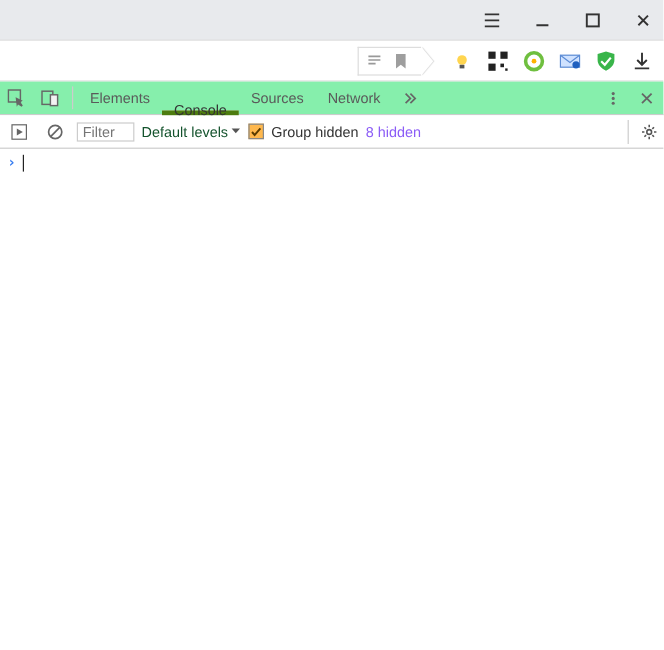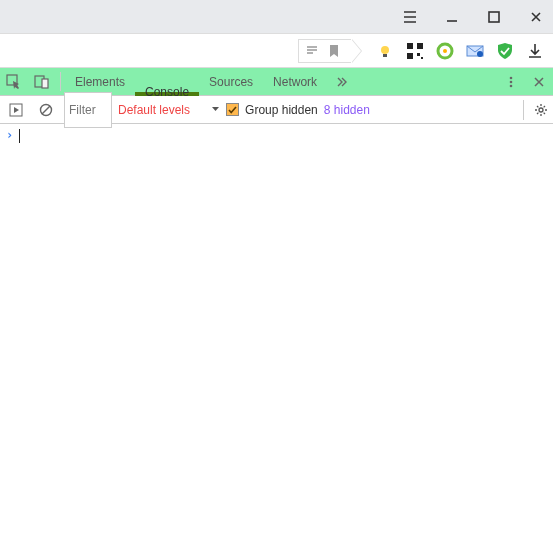"Filter" .filter-input { height: 36px -> 16px }
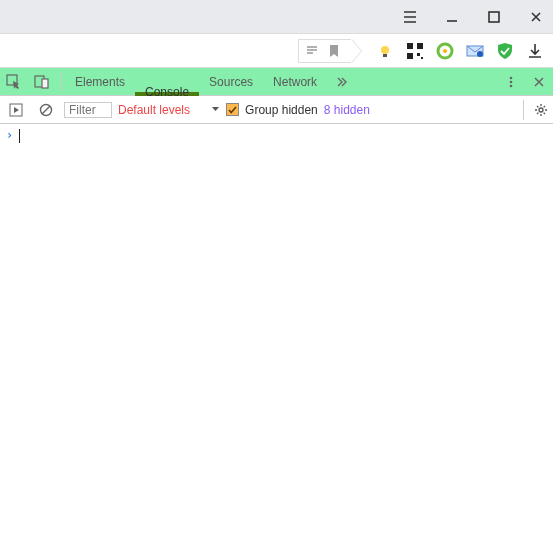"Default levels" .levels { color: #ef4444 -> #14532d; gap: 21px -> 2px }
